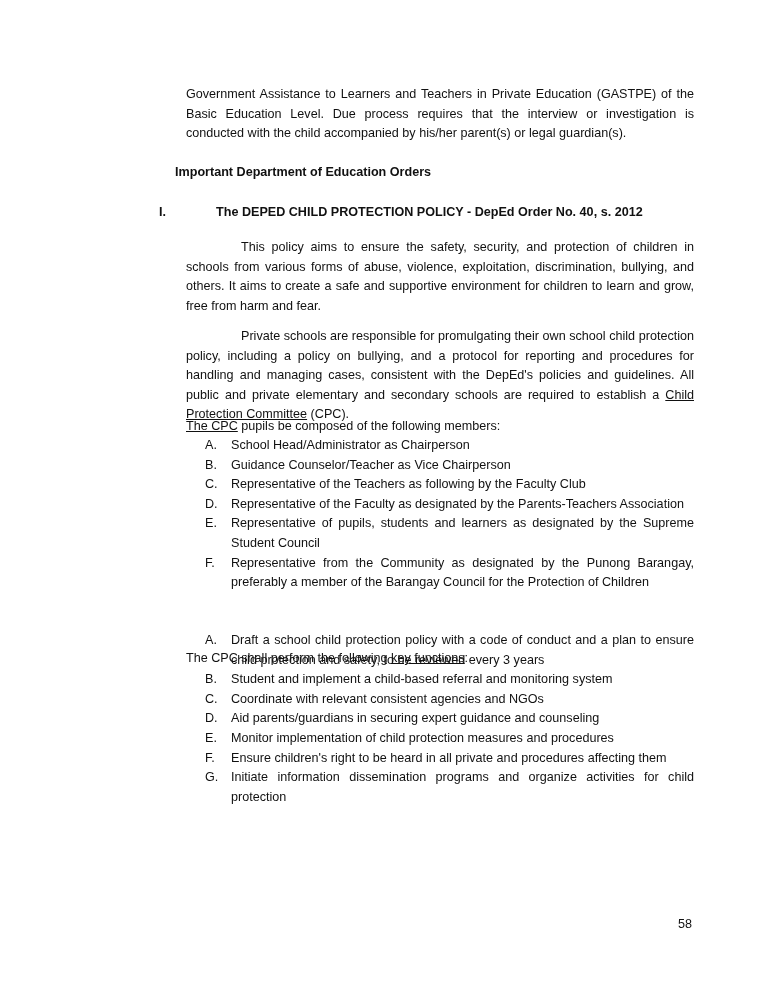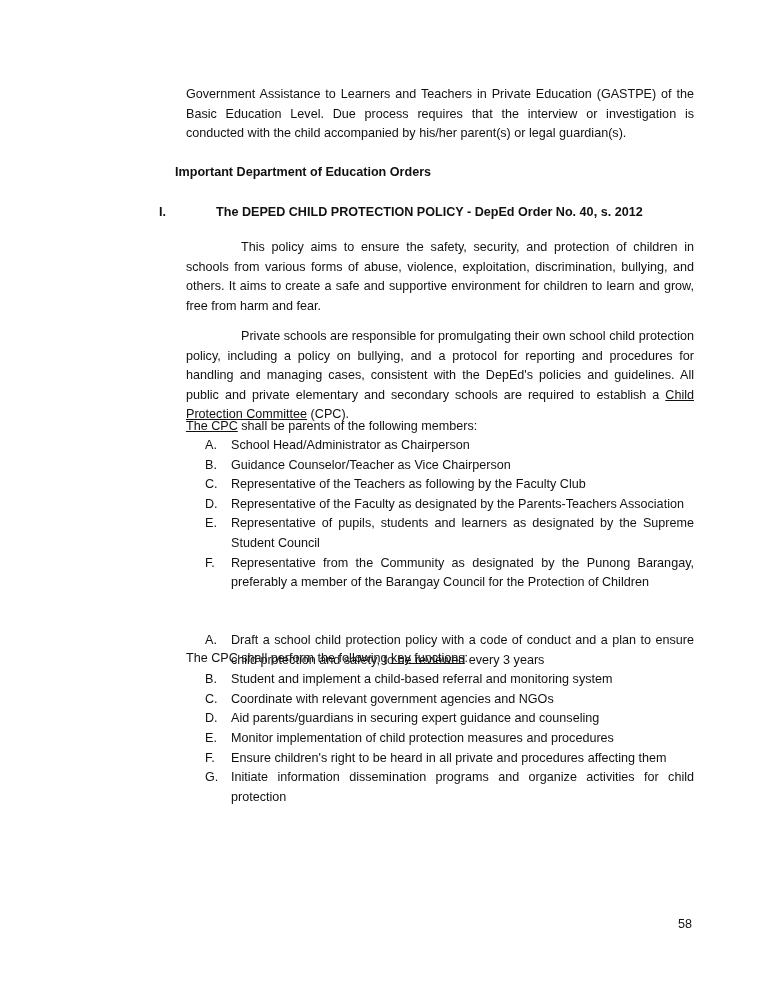"shall be parents of the" span { text: shall be parents -> pupils be composed }
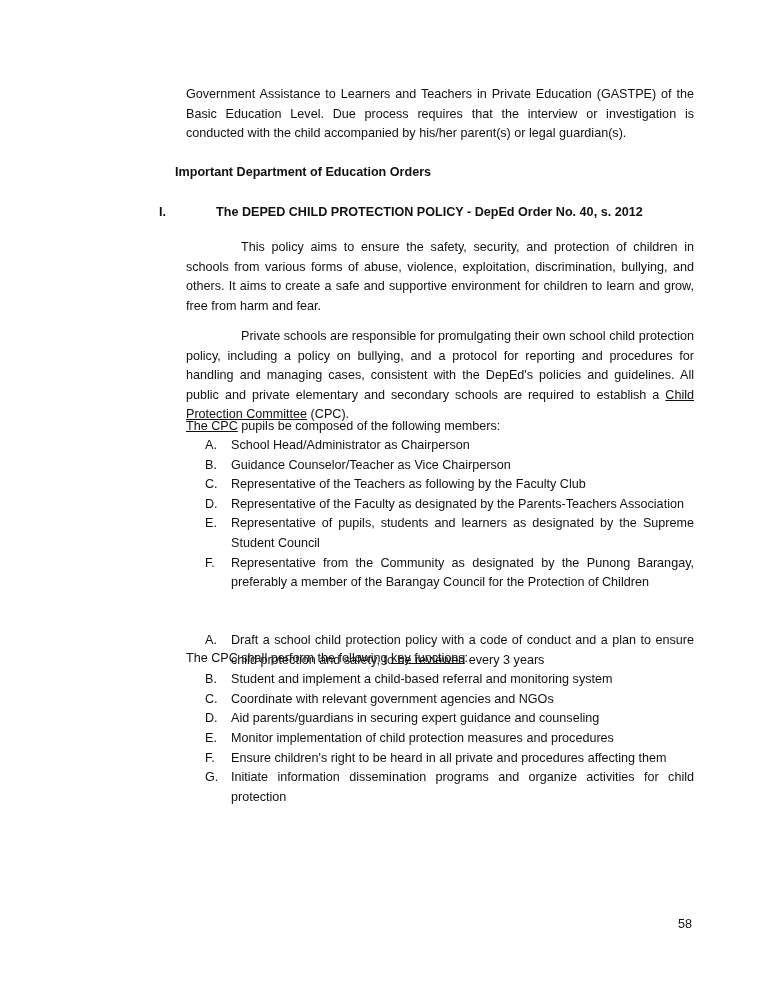"Coordinate with relevant government" span { text: government -> consistent }
